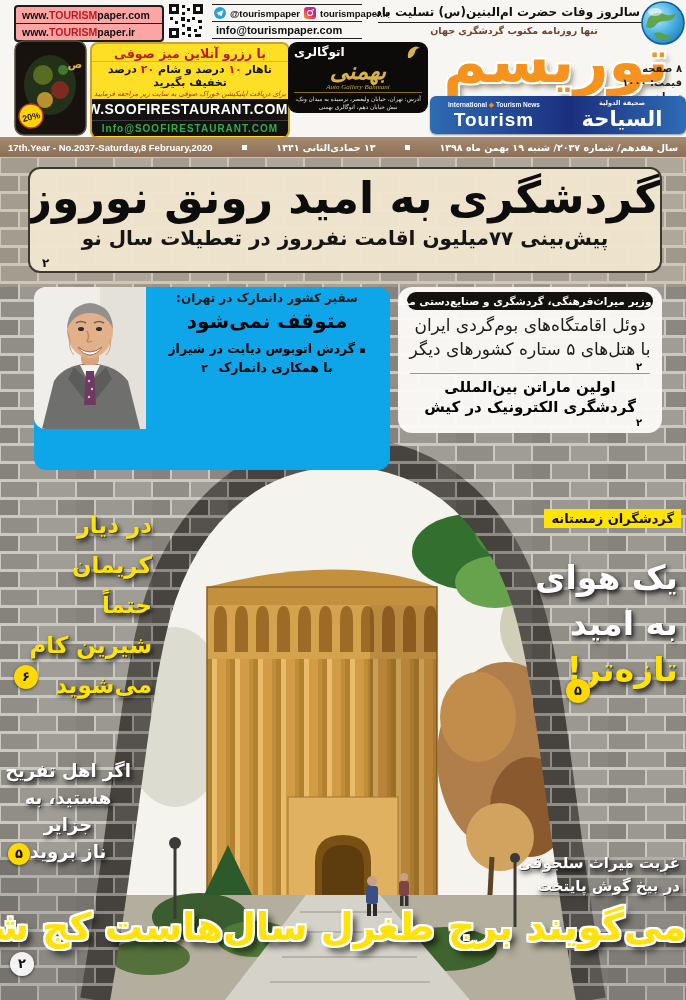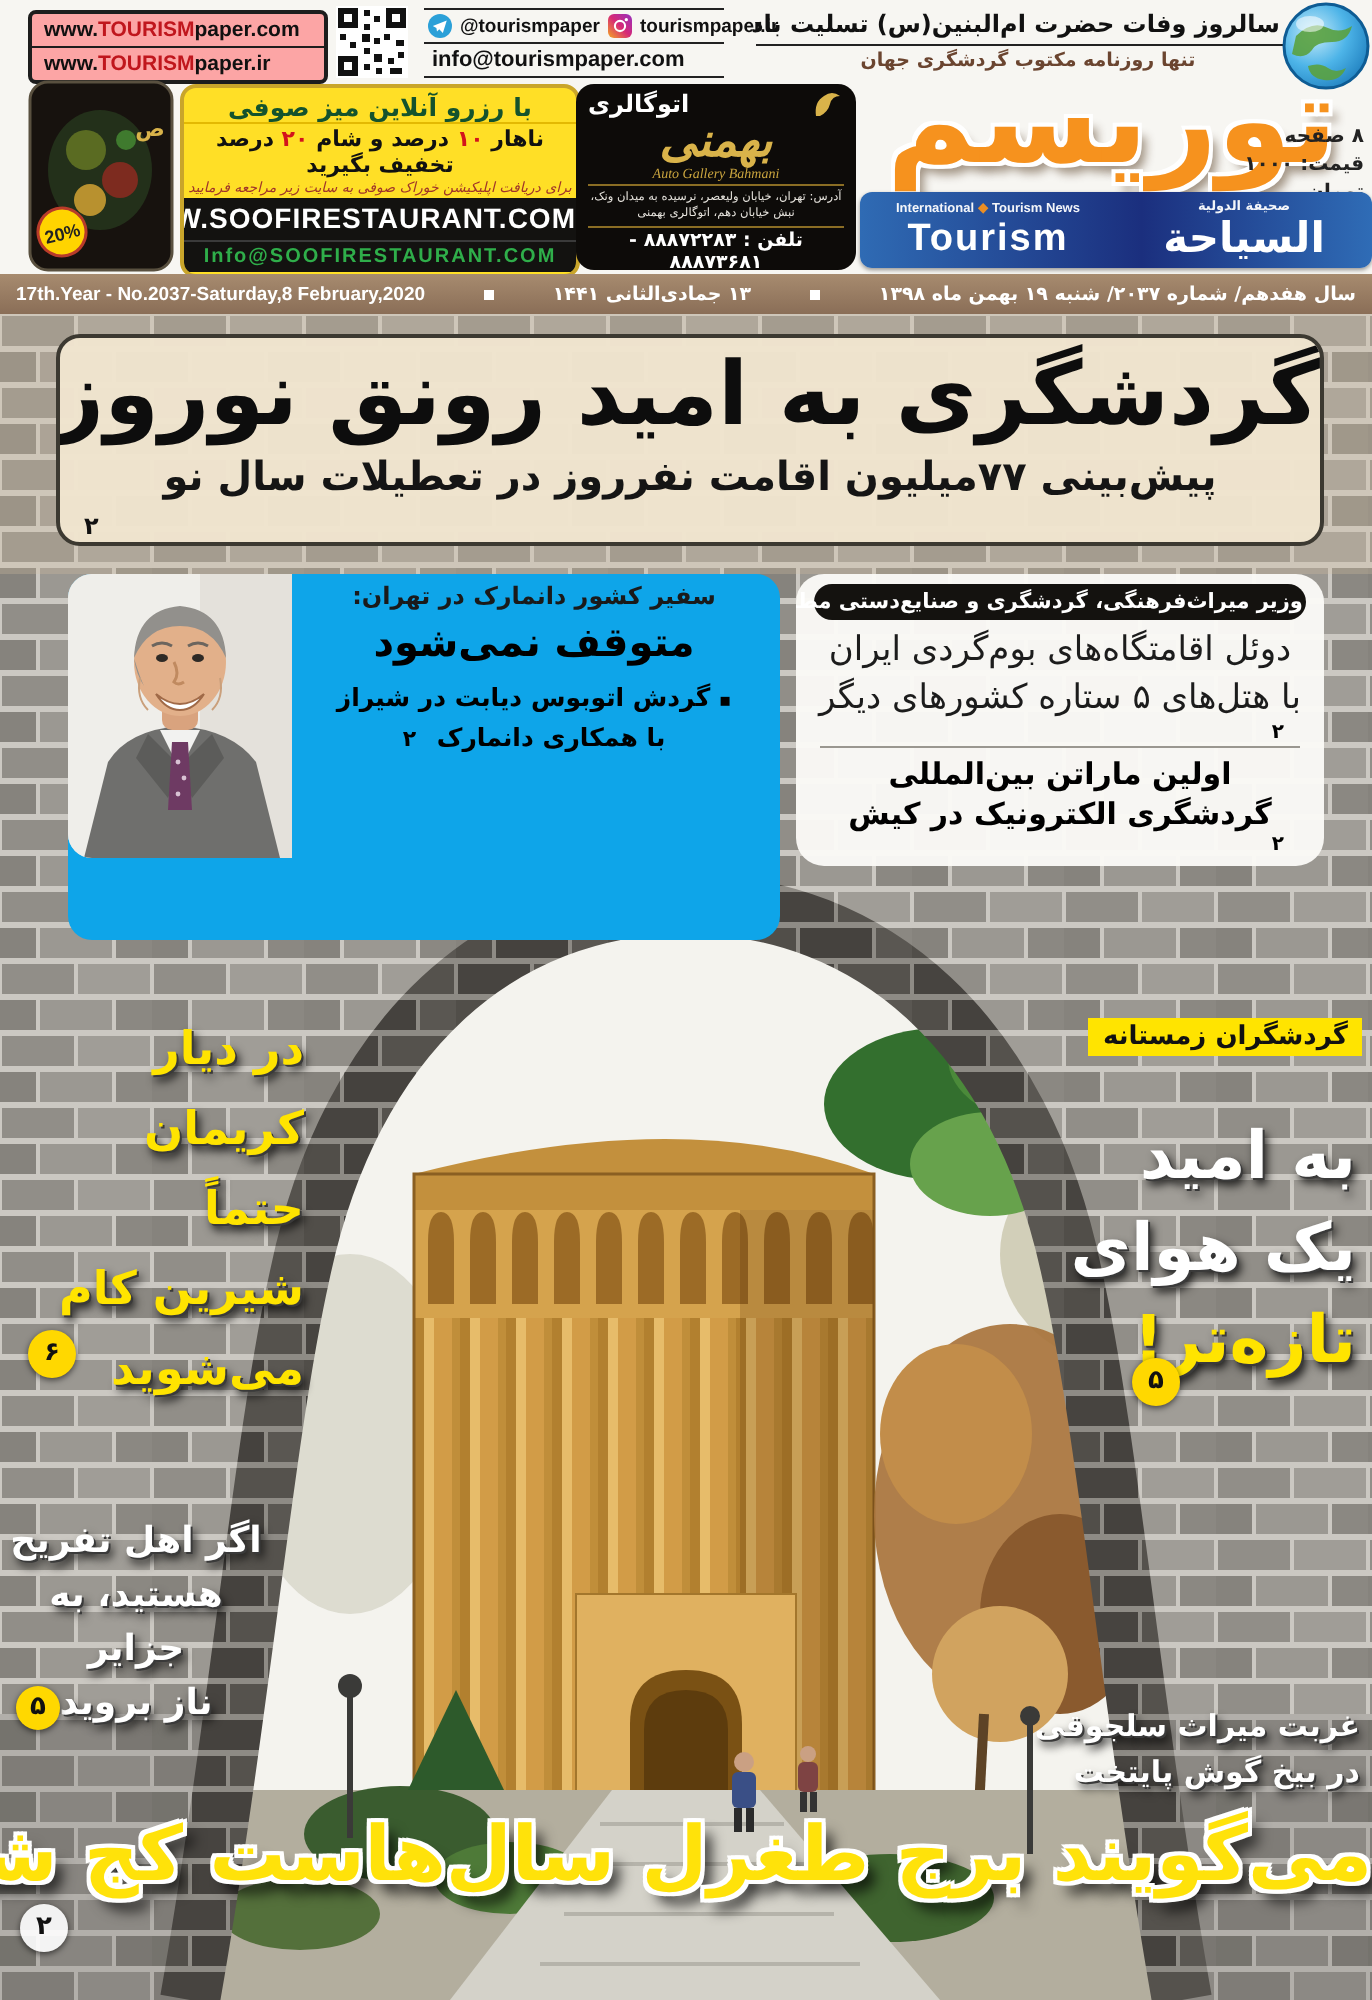"با رزرو آنلاین میز صوفی" .soofi-r1 { color: #14532d -> #b91c1c }
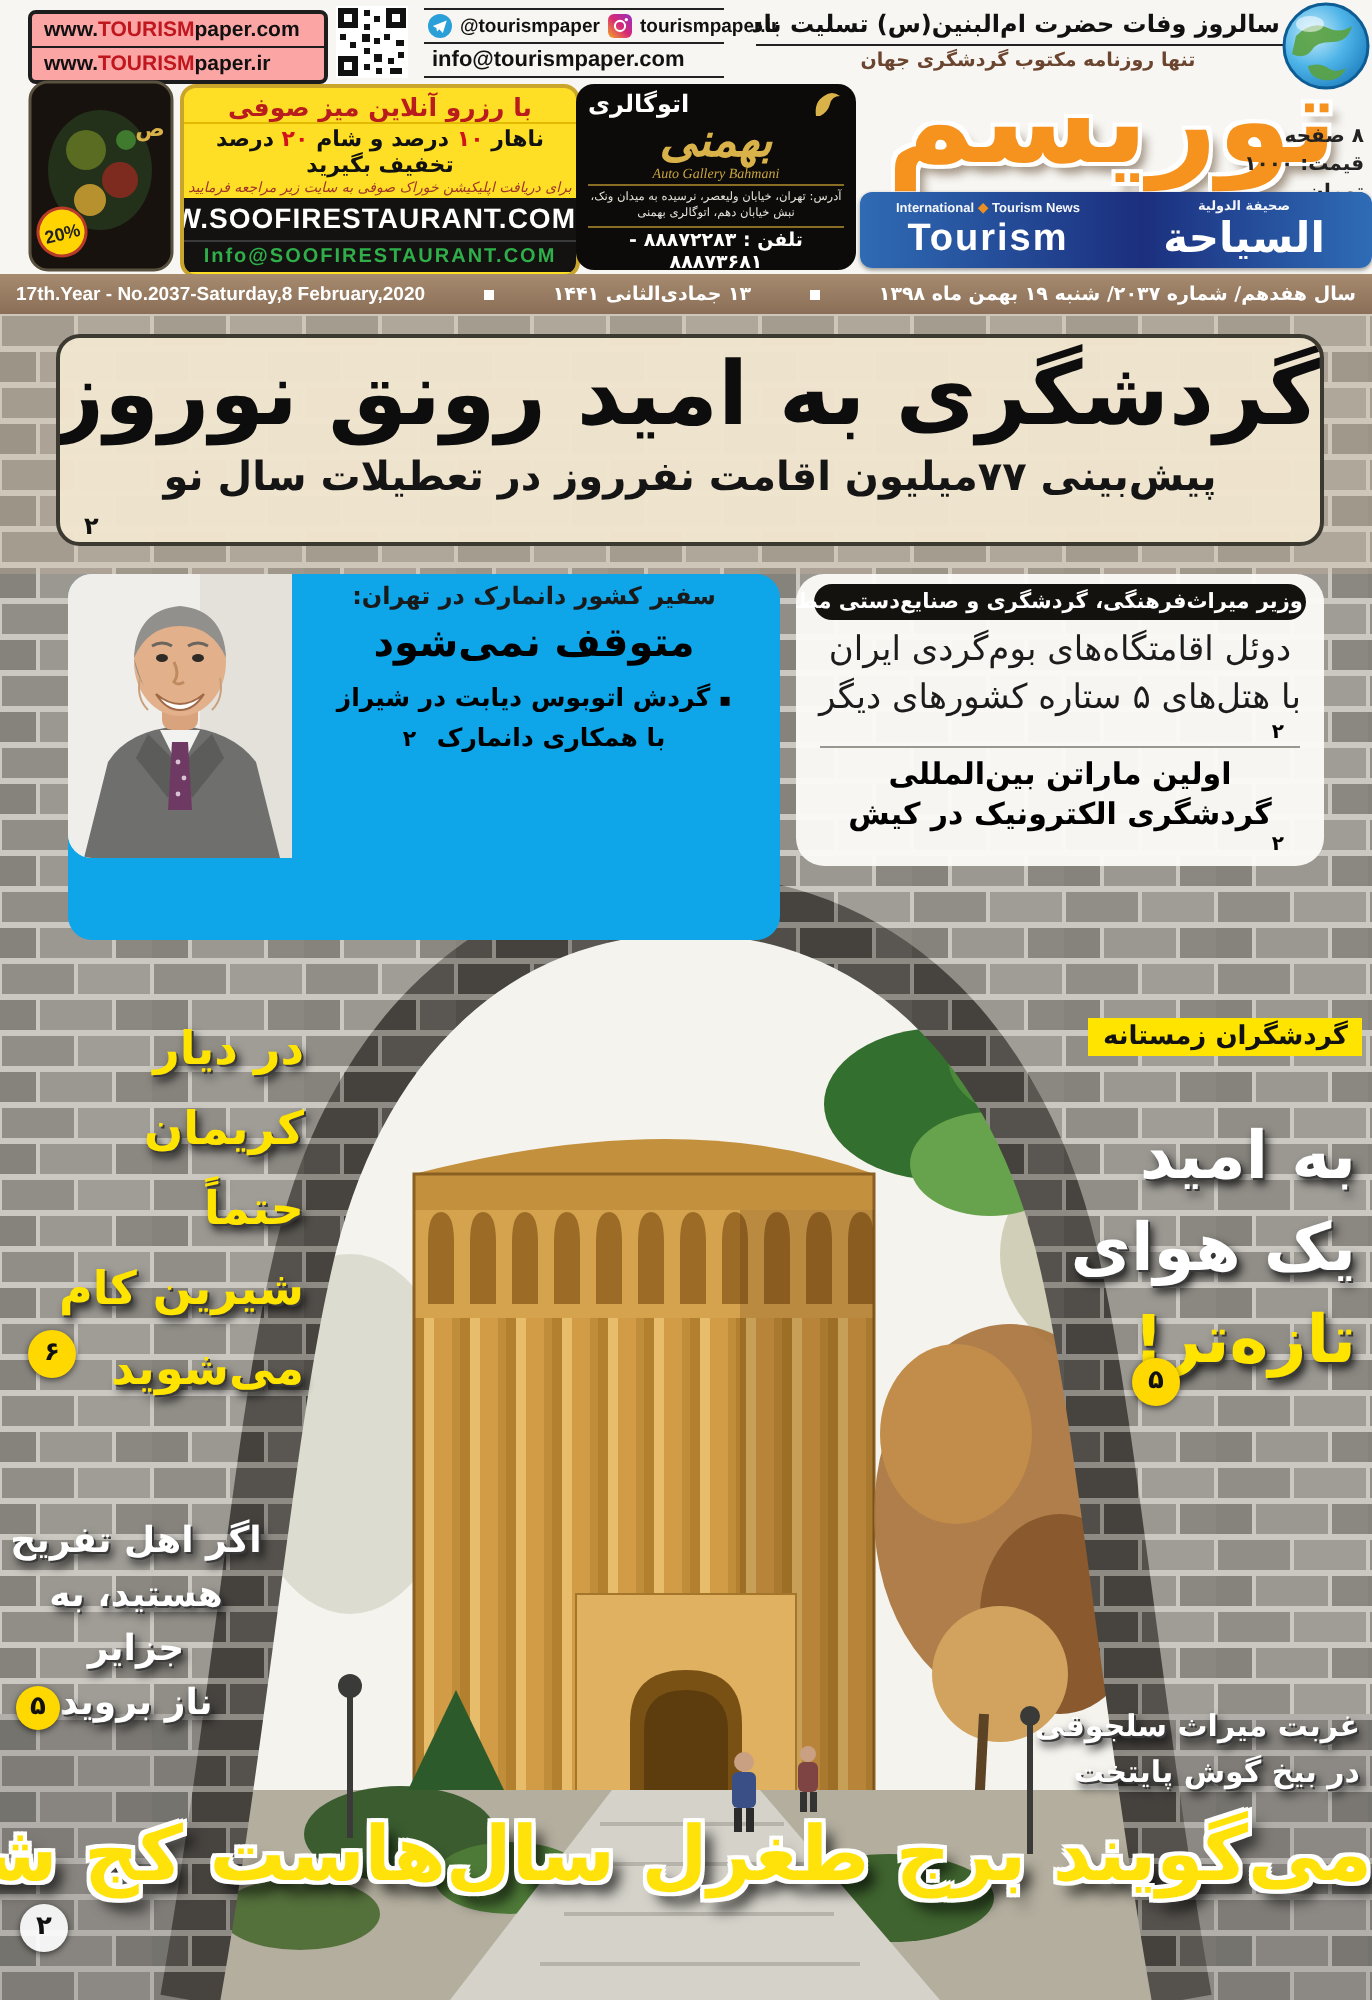"اتوگالری" .bahmani { height: 93px -> 71px }
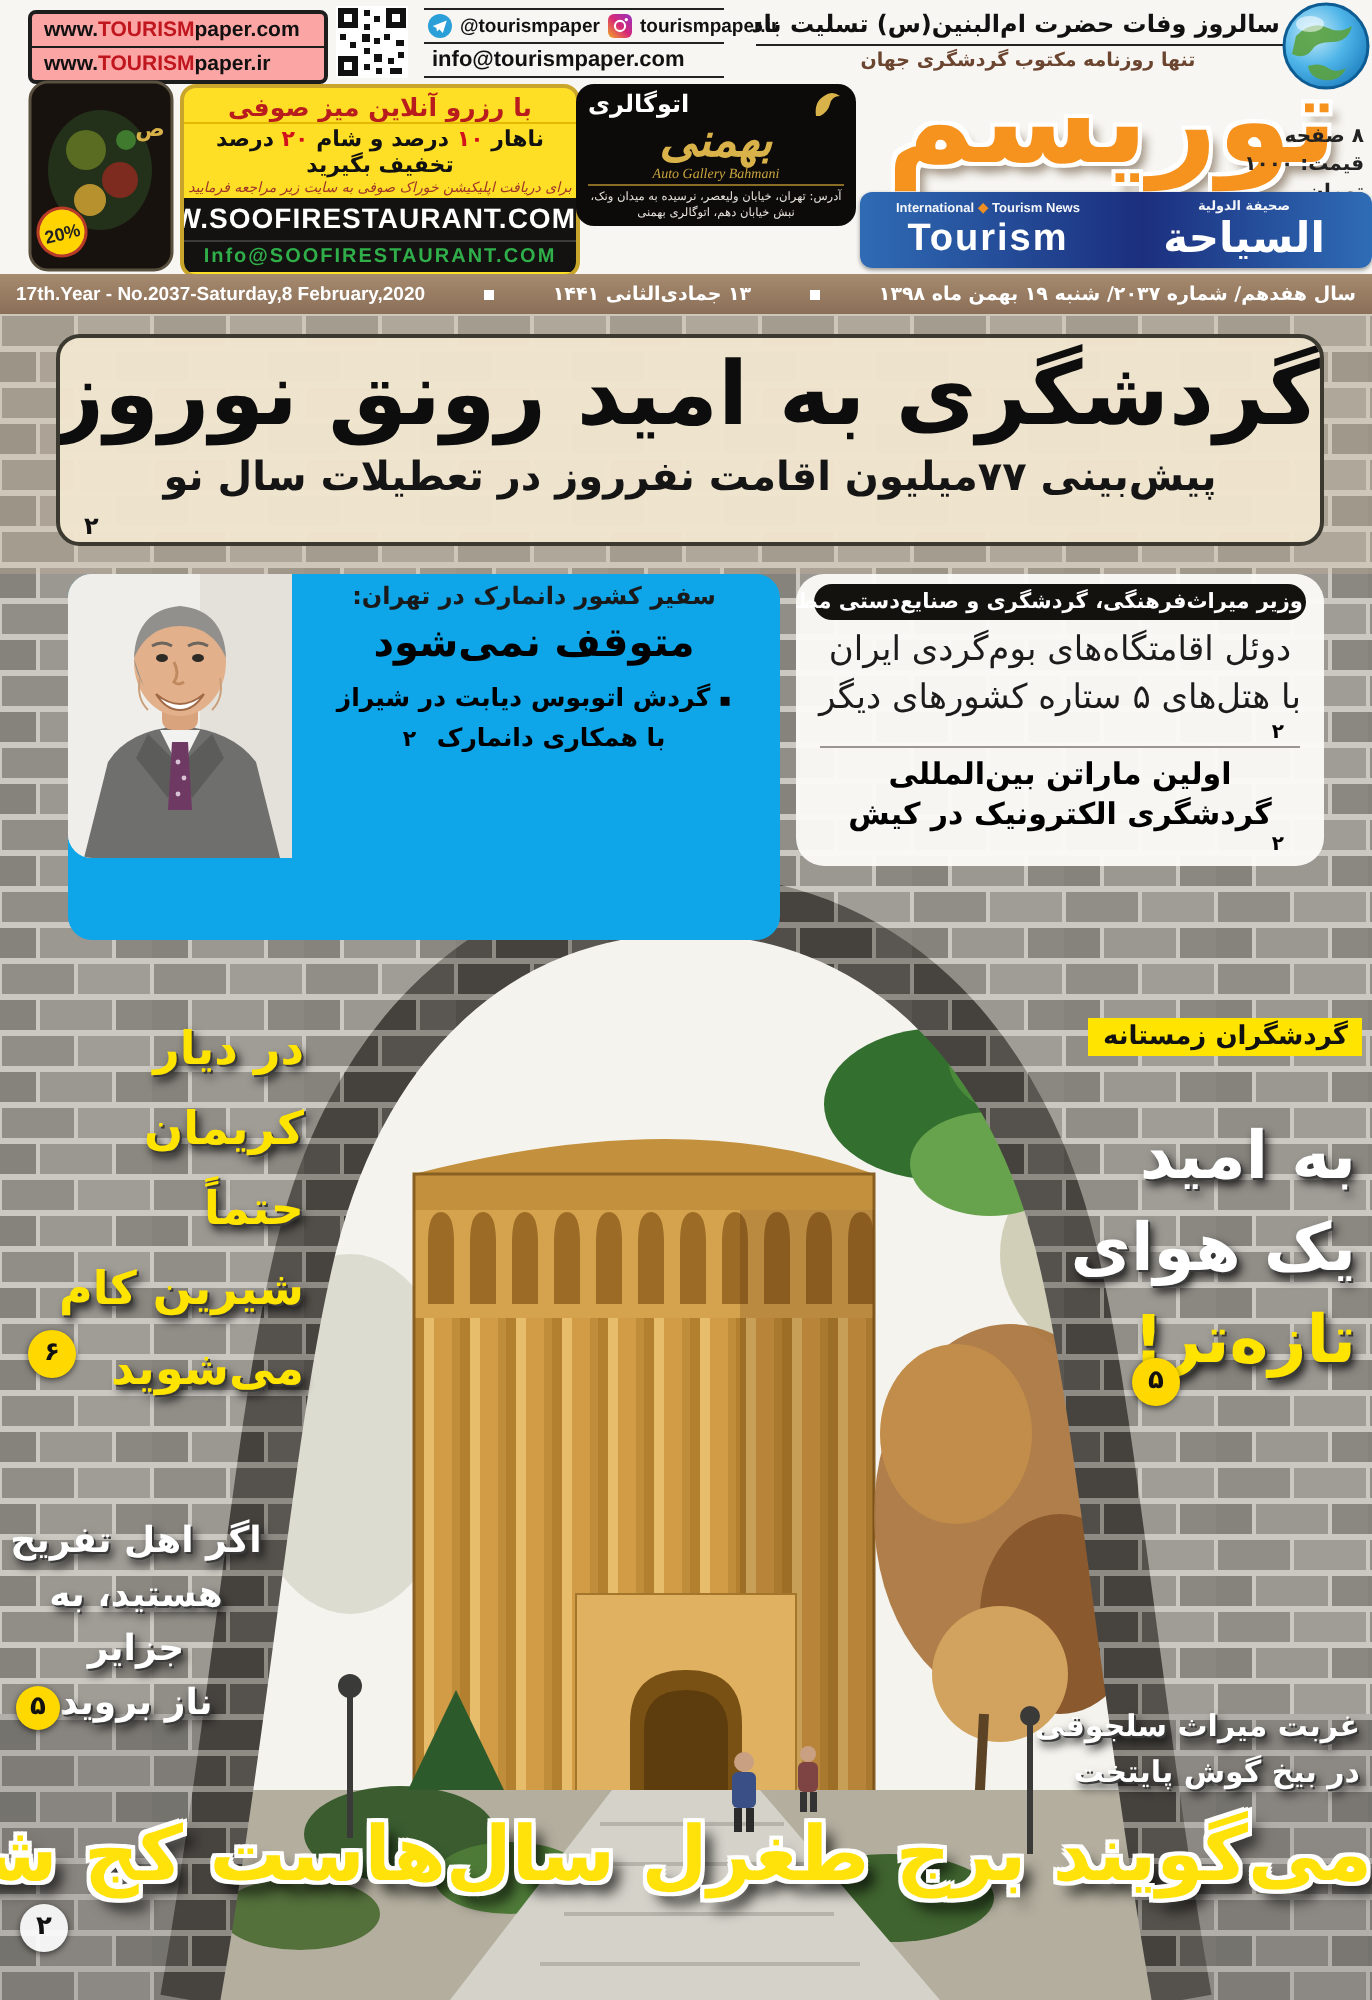"به امید" div.shadow-w { order: before "یک هوای" -> after "یک هوای" }
